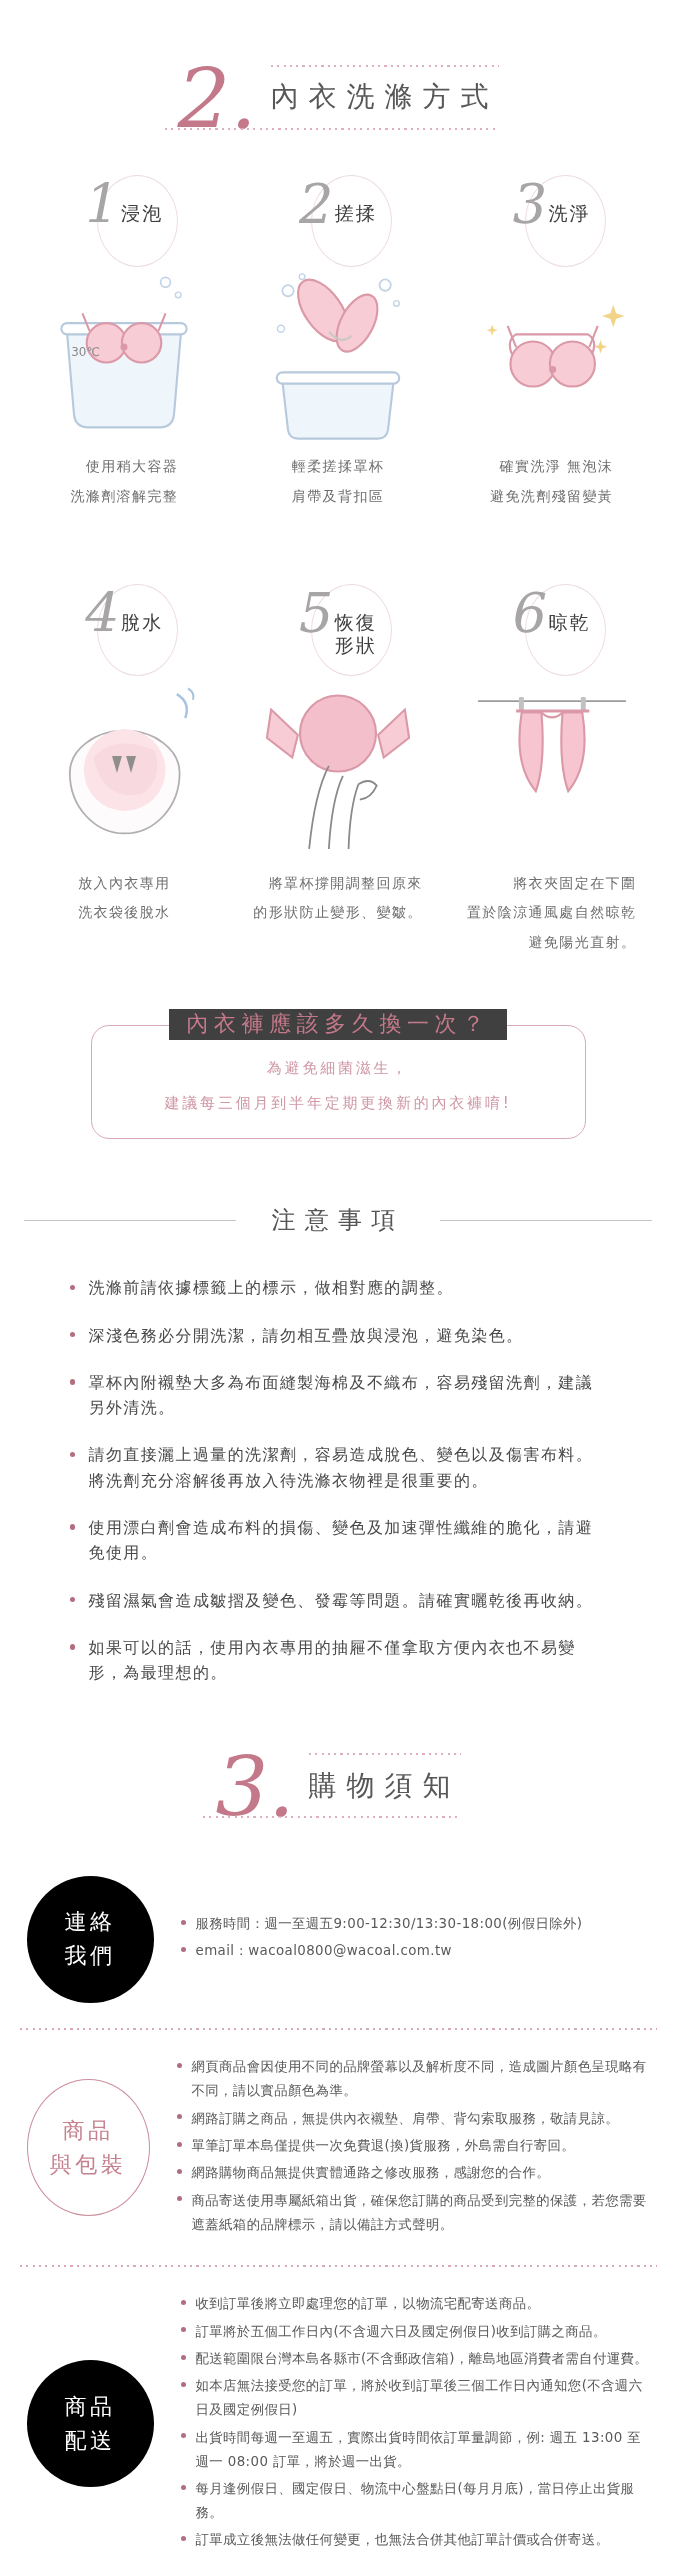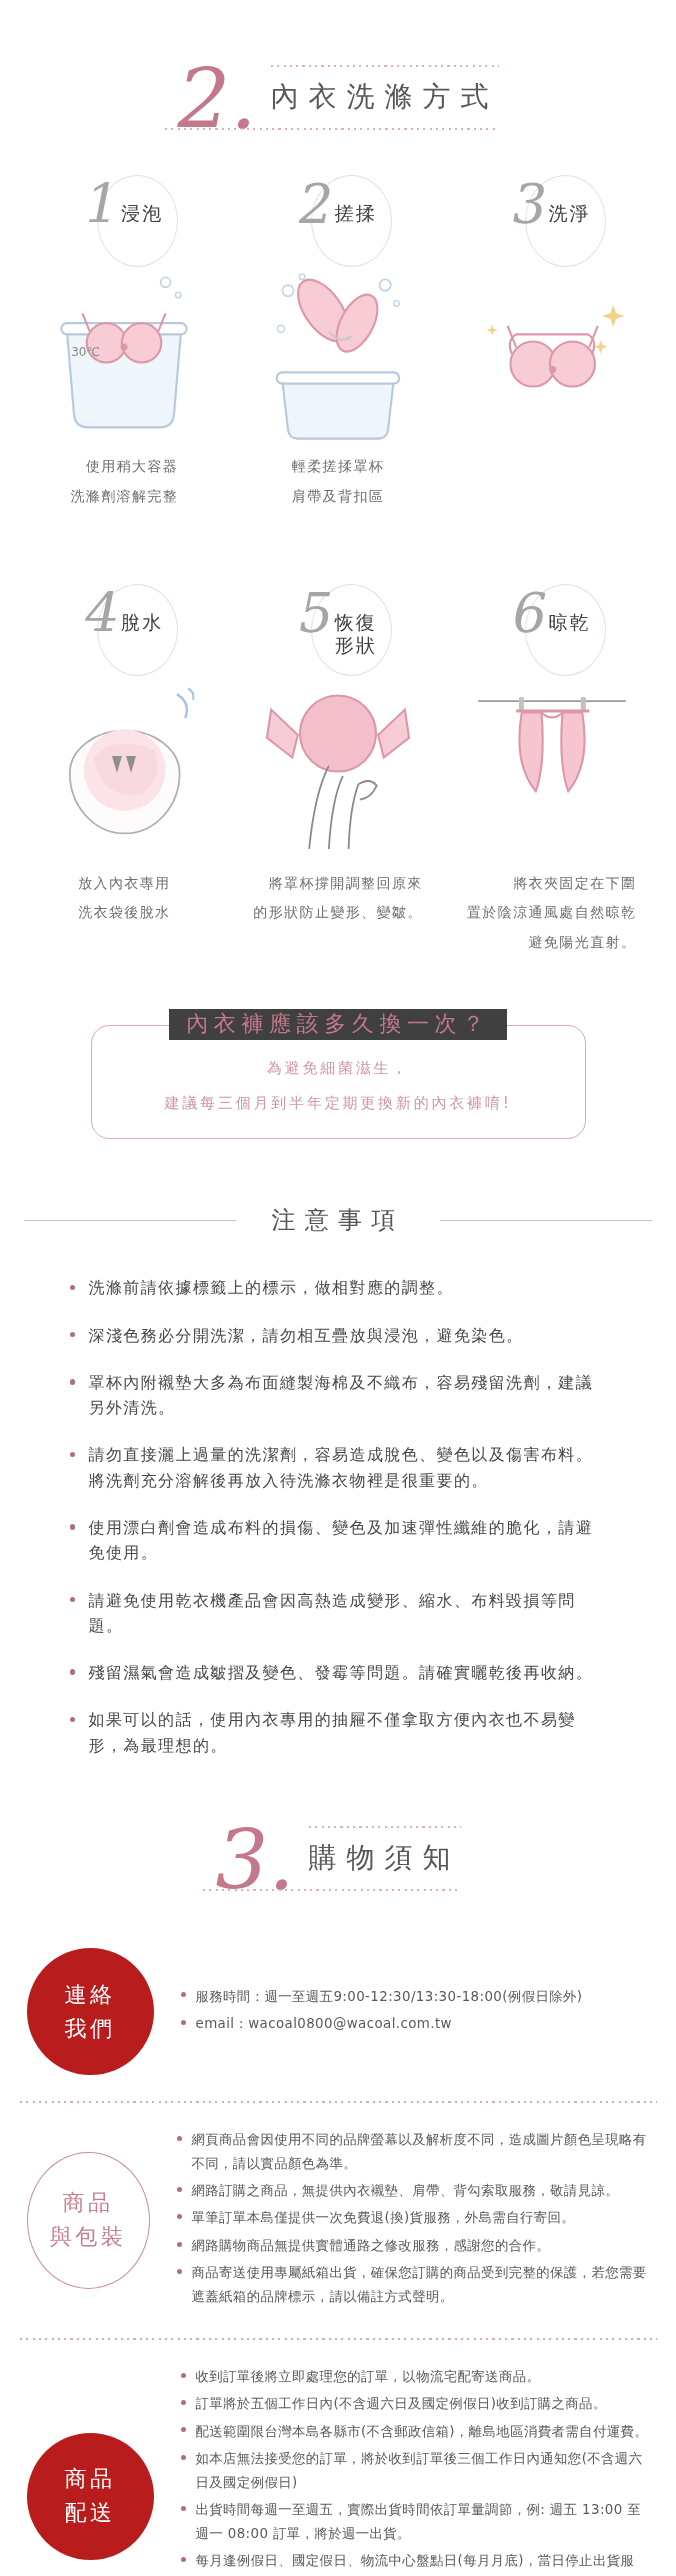"確實洗淨 無泡沫" div.step-caption { html: none -> <div> <span>確實洗淨 無泡沫</span> <span>避免洗劑殘留變黃</span> <span></span> </div> }
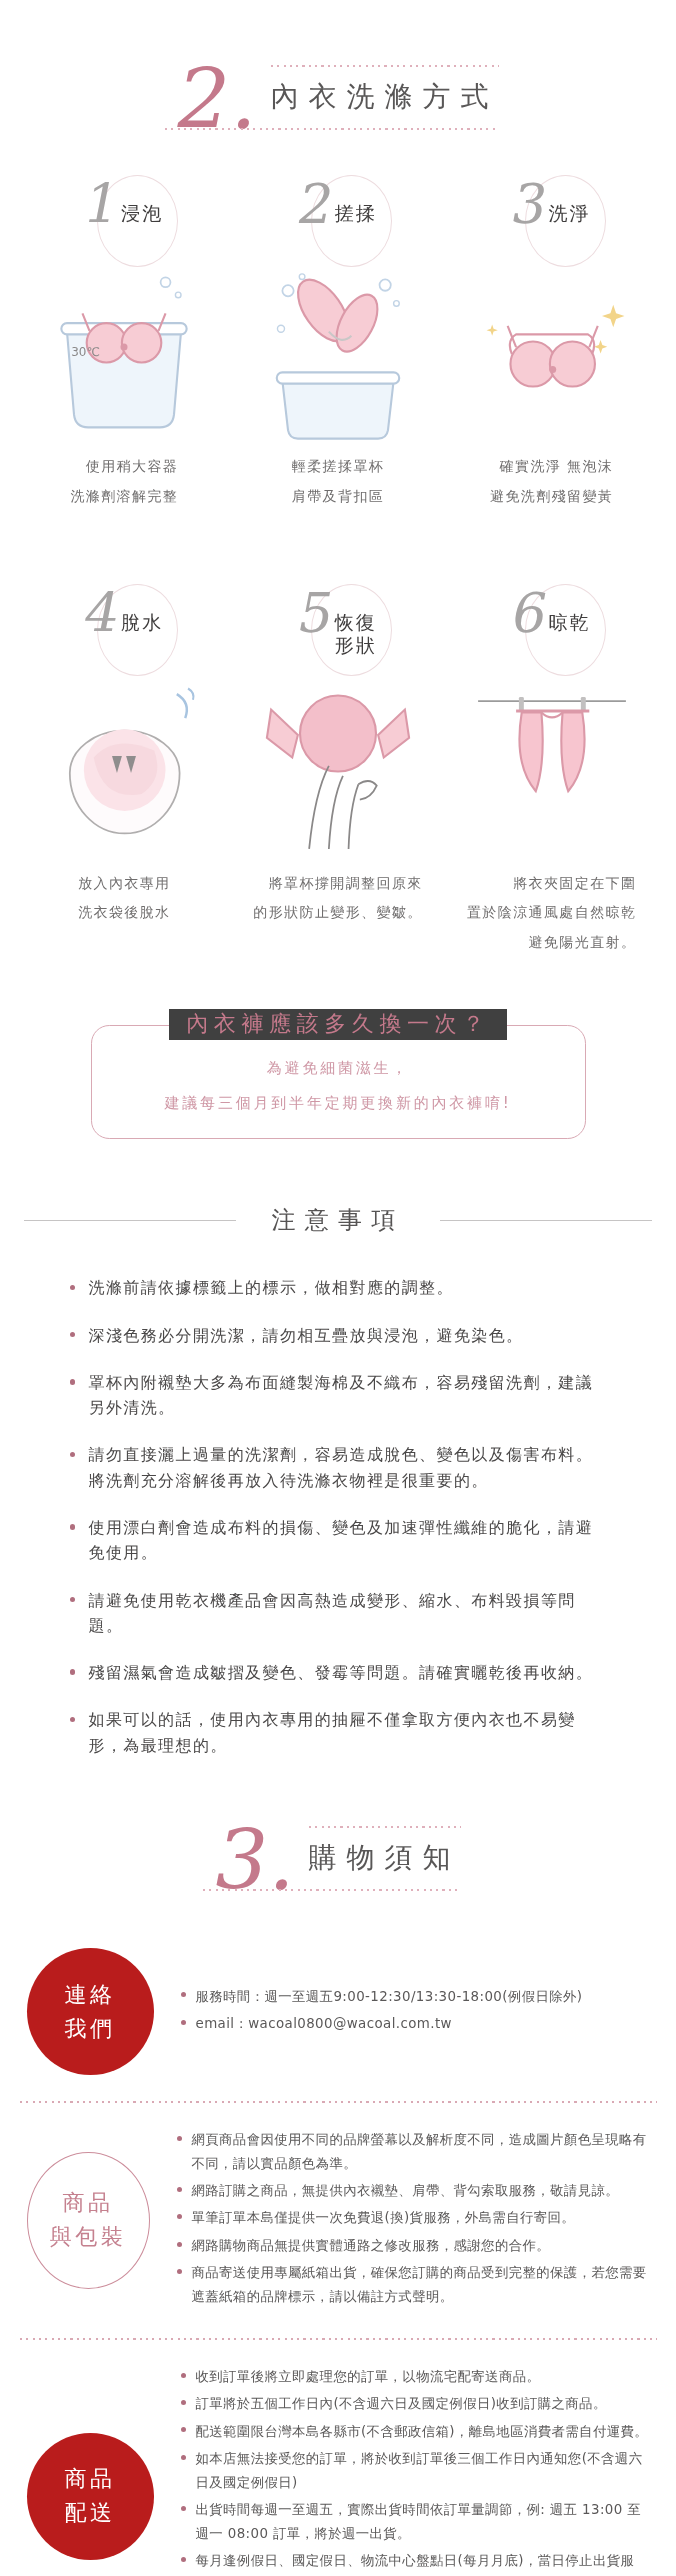"請避免使用乾衣機產品會因高熱造成變形、縮水、布料毀損等問題。" li.note-item { html: <li>請避免使用乾衣機產品會因高熱造成變形、縮水、布料毀損等問題。</li> -> none }
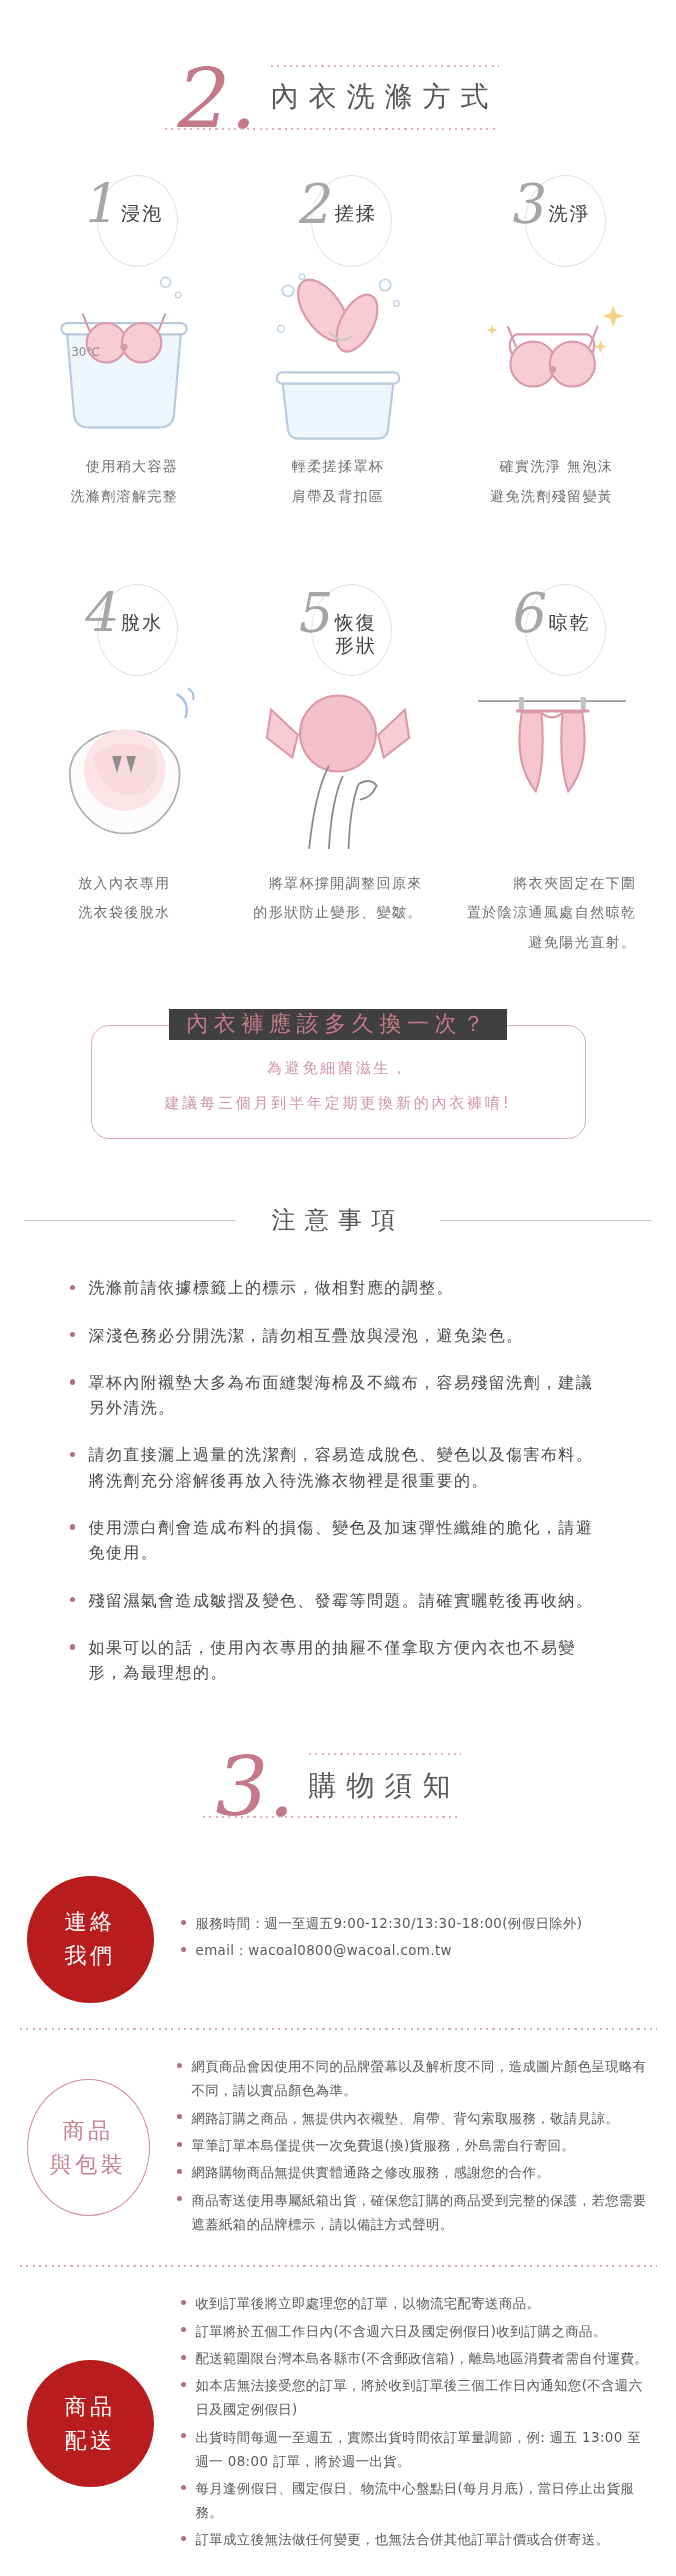"連絡" .badge.solid { background: #b91c1c -> #000000 }
